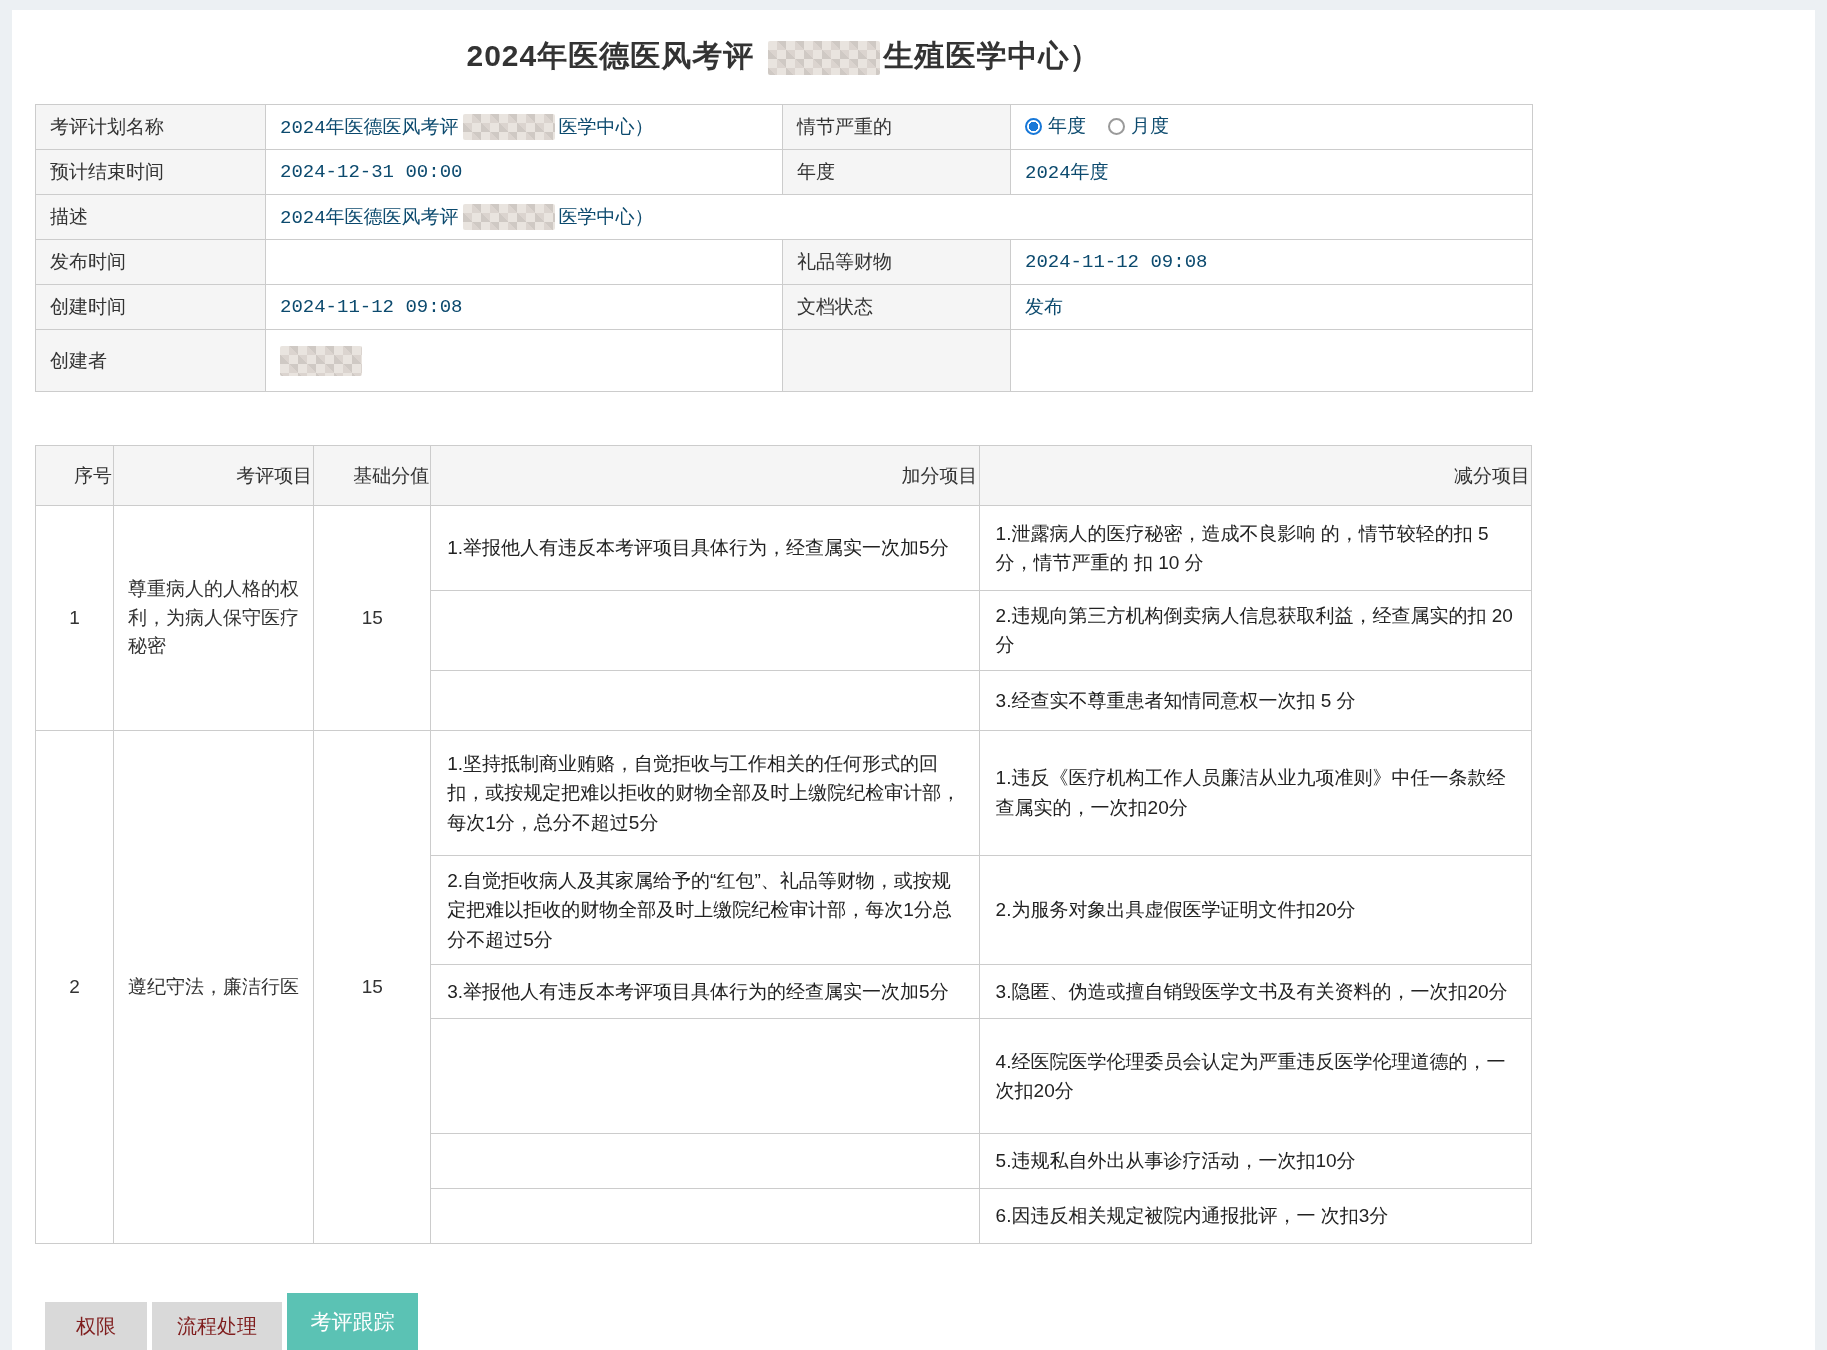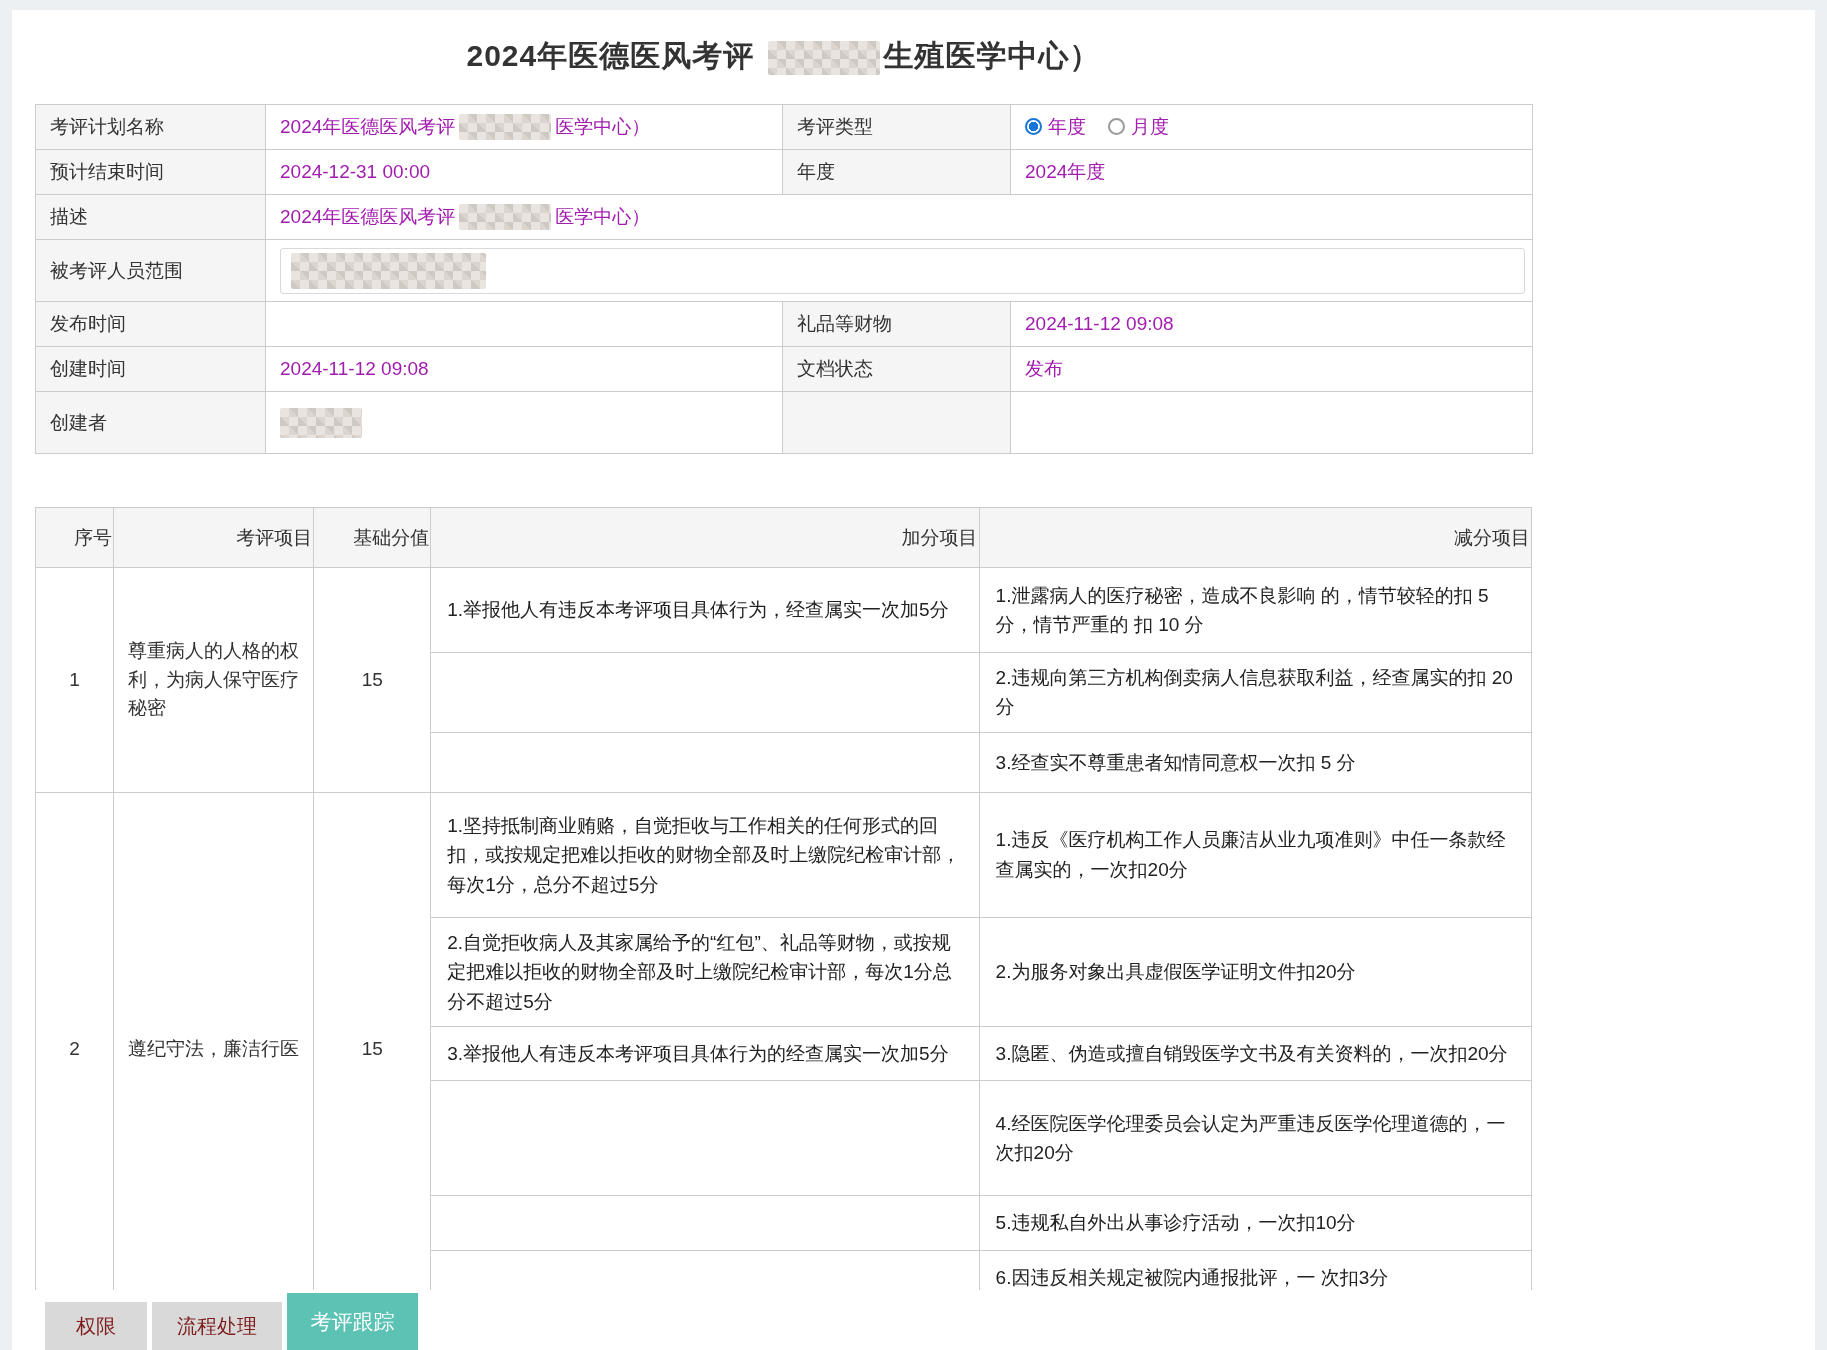"2024年医德医风考评 医学中心）" .info-table td.val { color: #a21caf -> #0c4a6e; font-family: none -> Liberation Mono, monospace }
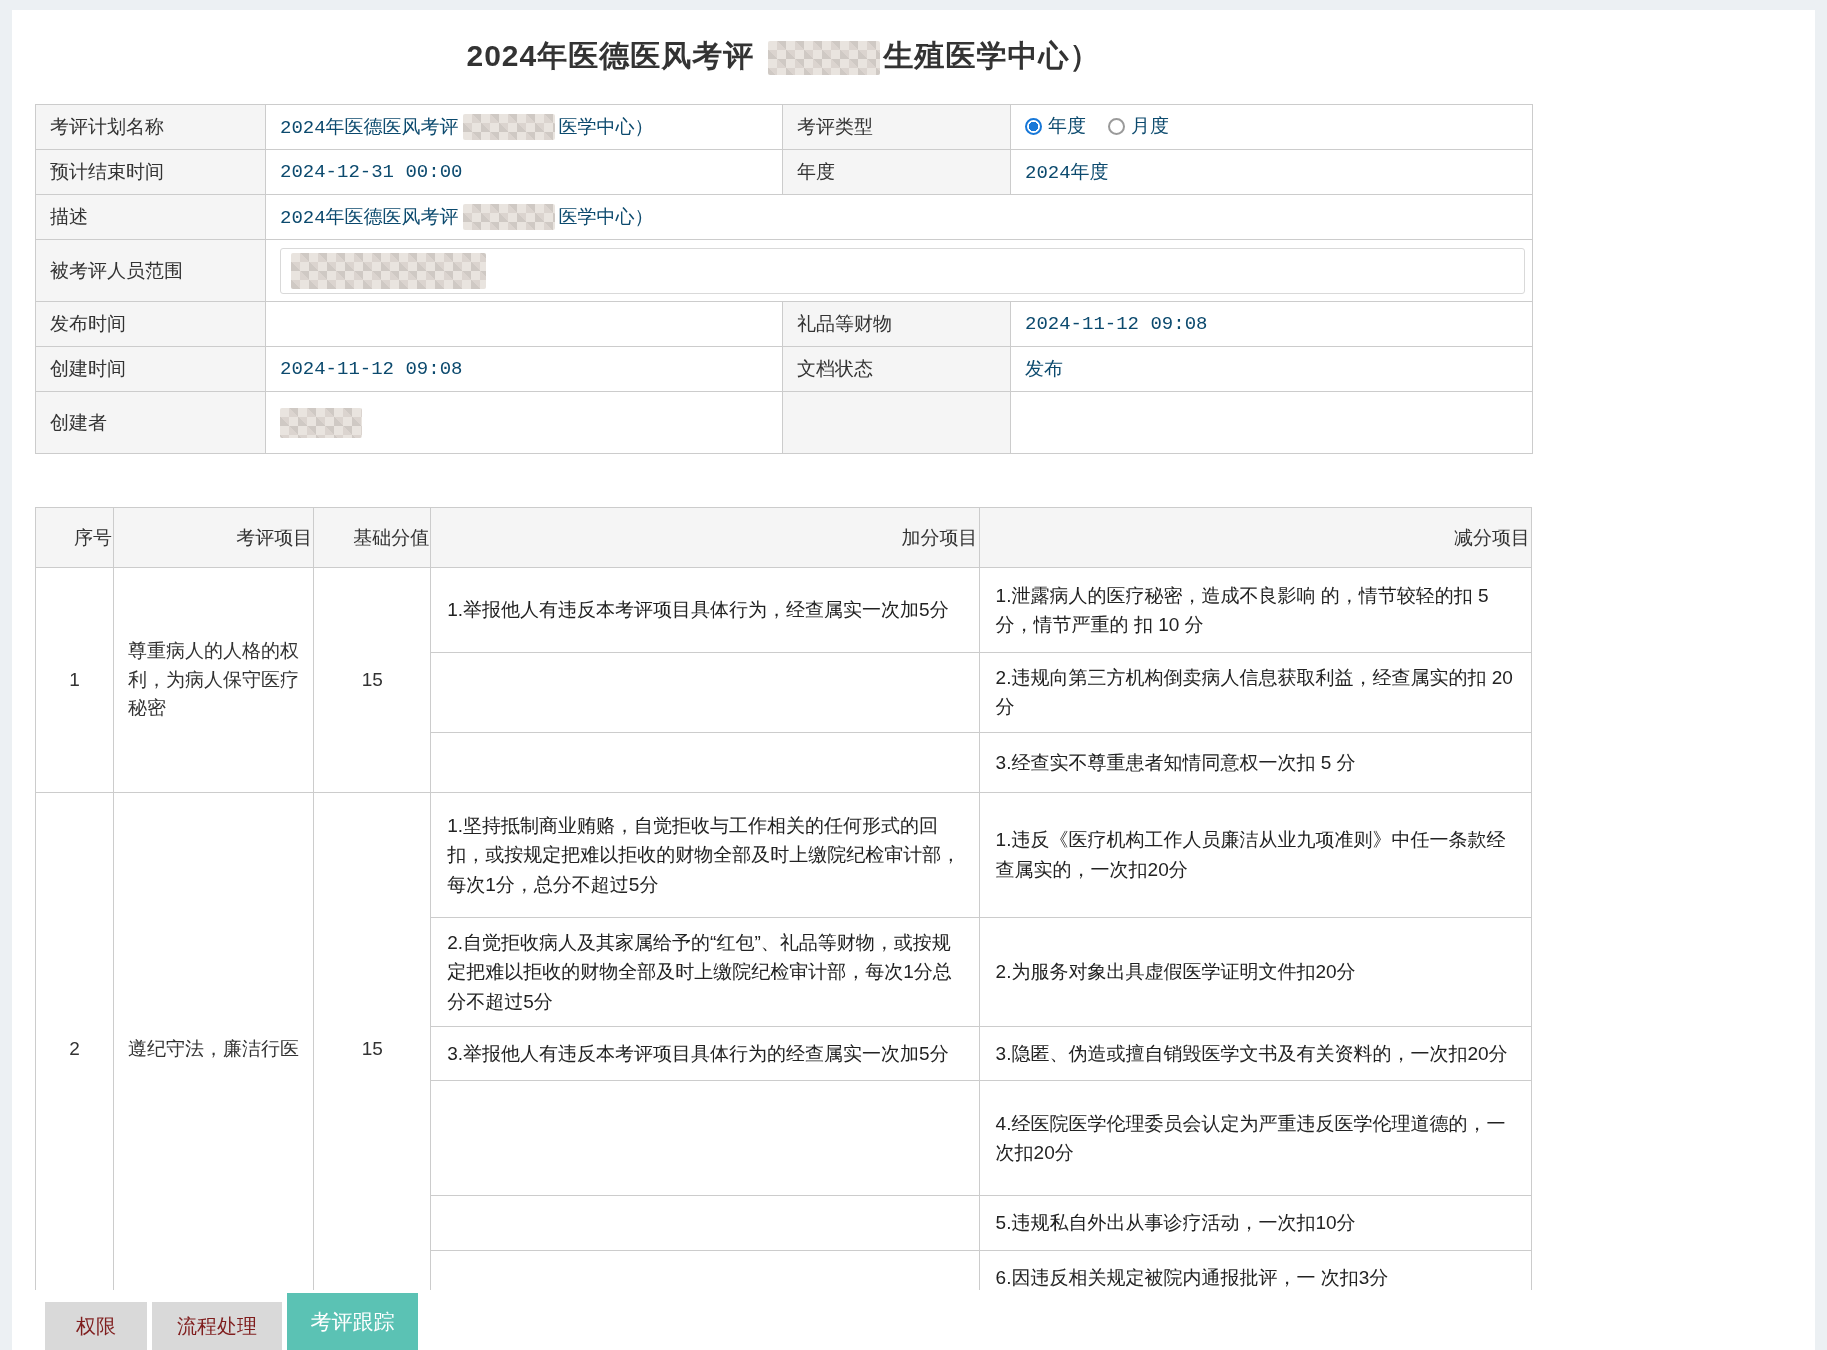"考评类型" td.lbl { text: 考评类型 -> 情节严重的 }
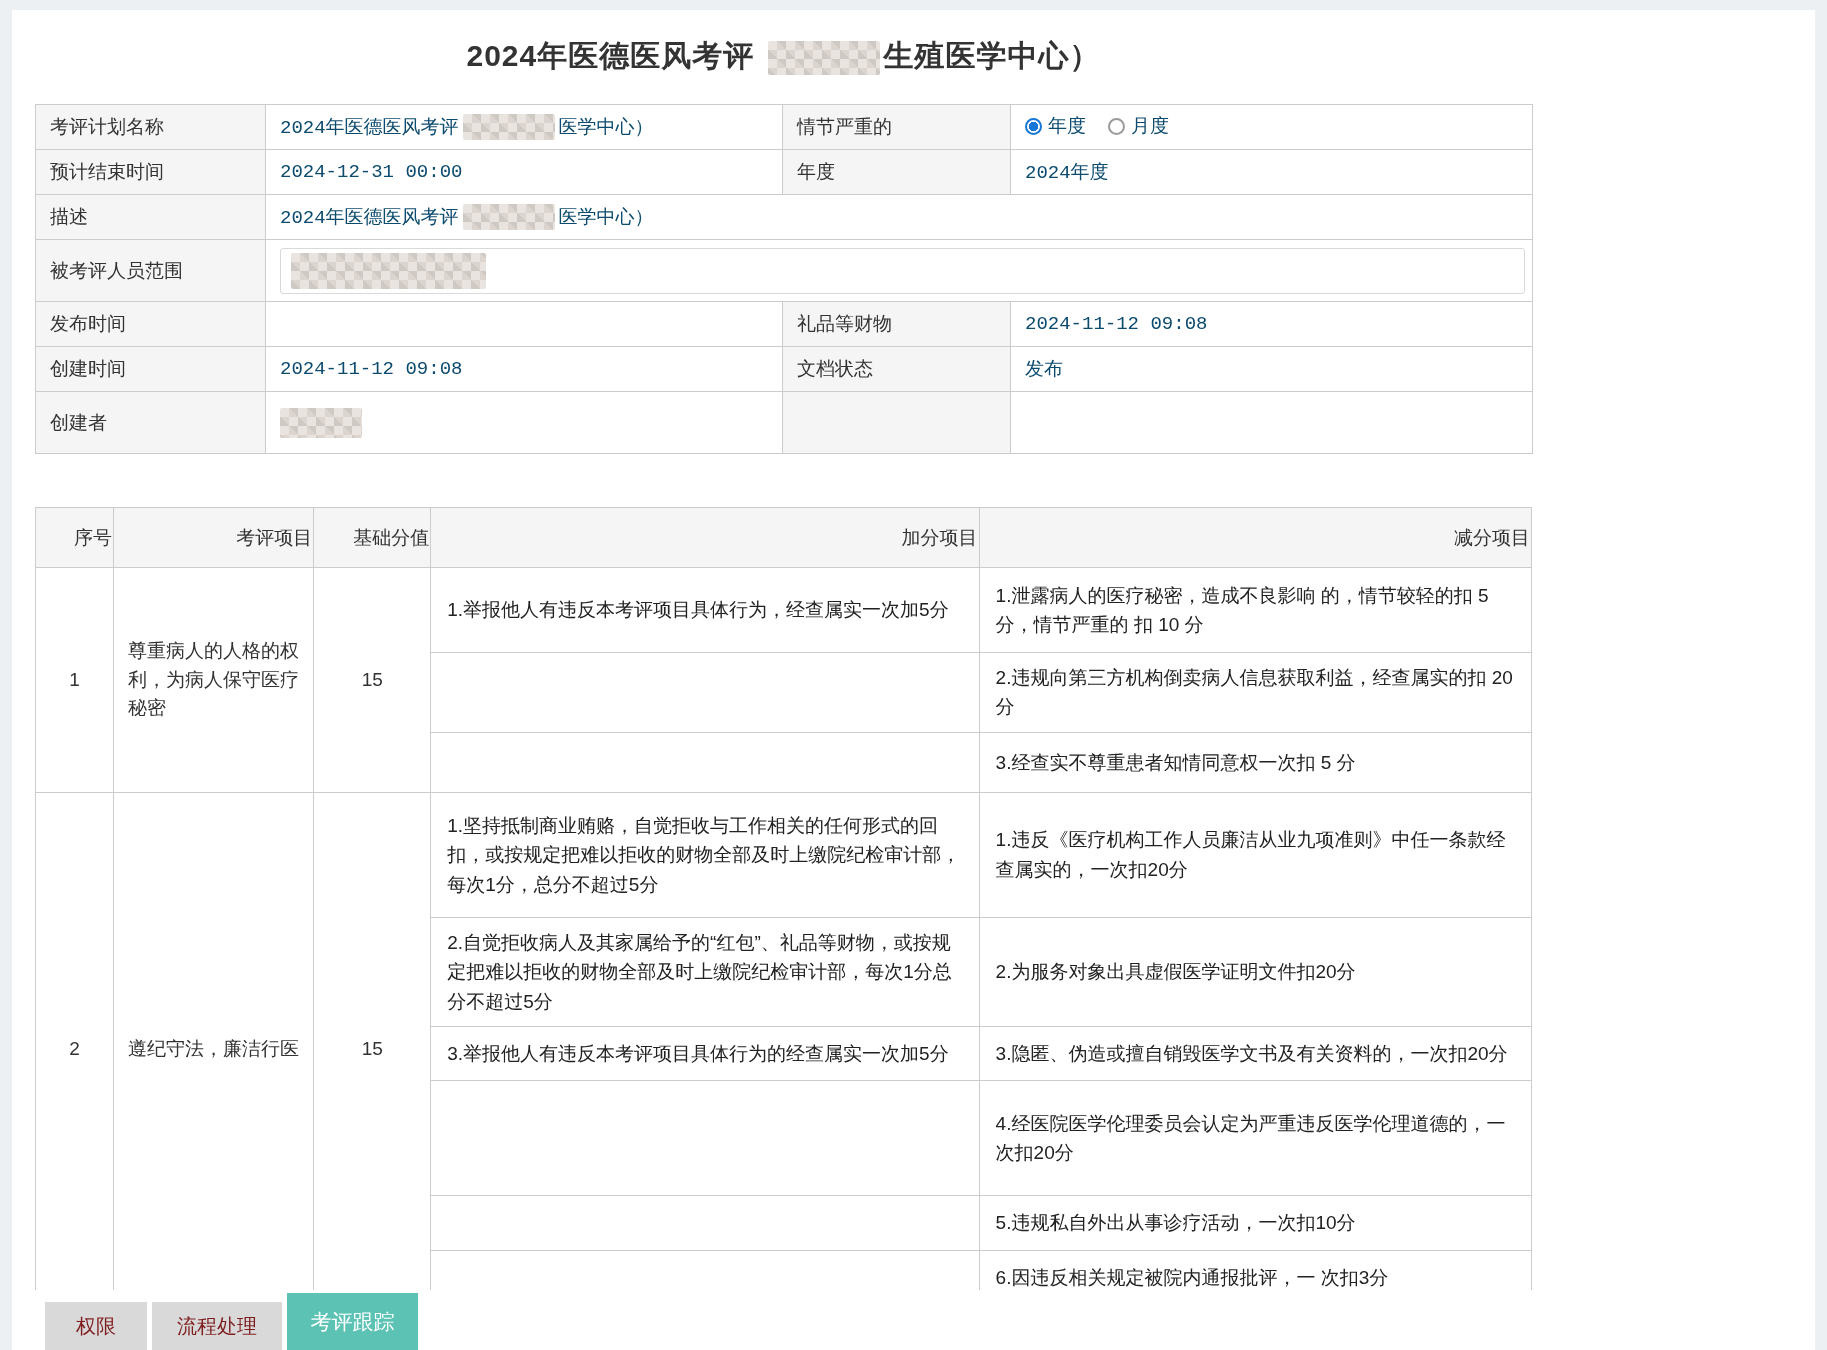"被考评人员范围" tr { html: <tr> <td>被考评人员范围</td> <td> <div> <span></span> </div> </td> </tr> -> none }
